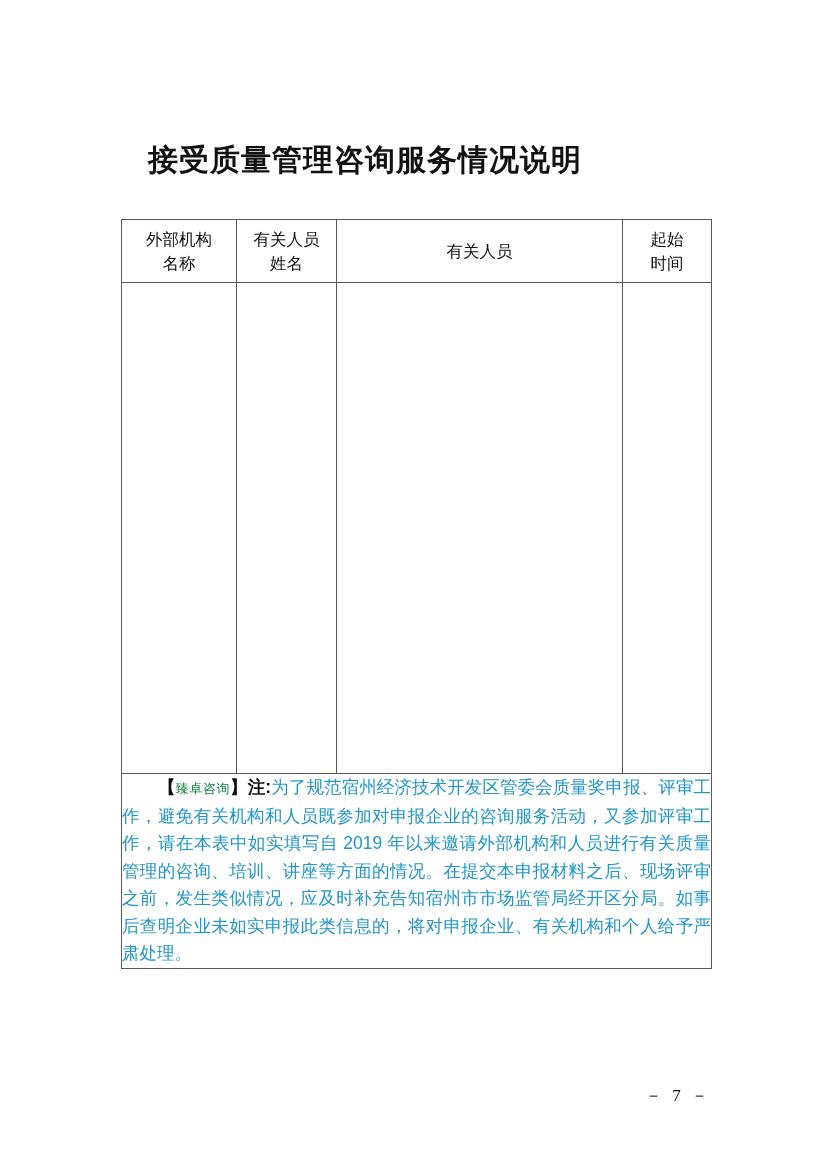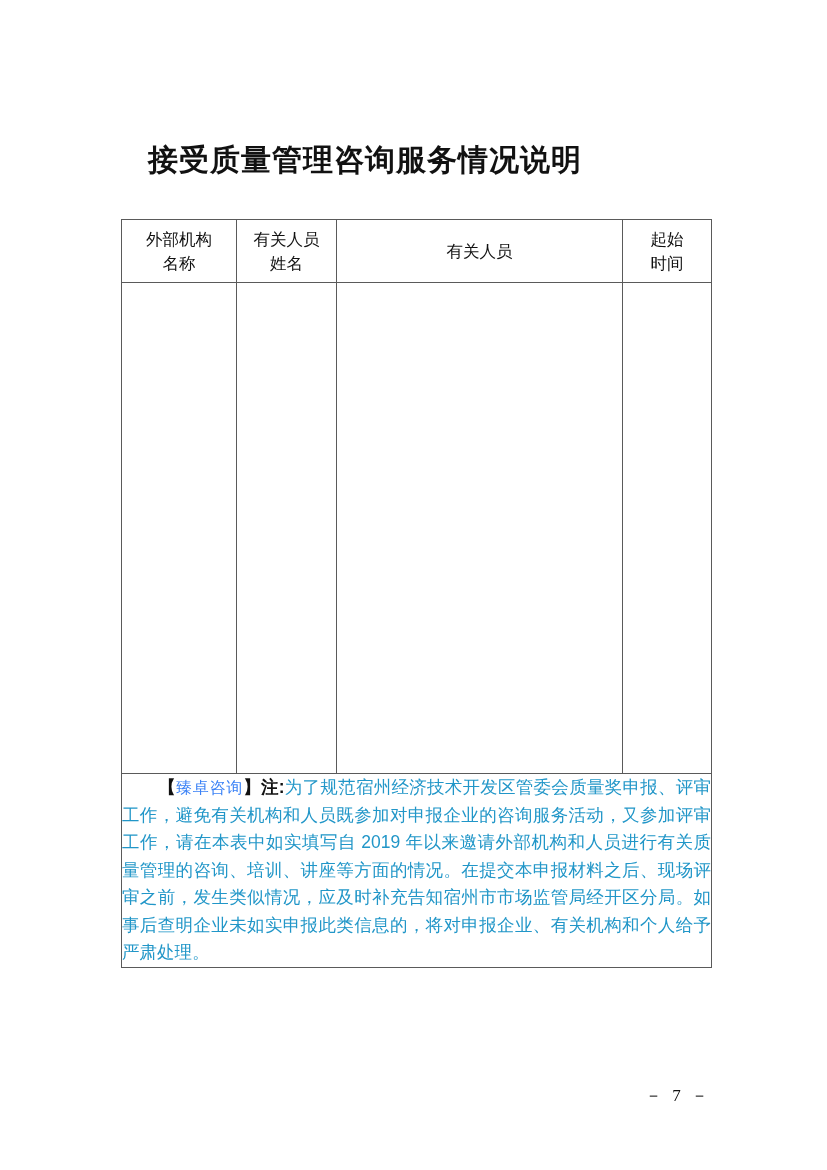"臻卓咨询" .note-brand { color: #3b82f6 -> #15803d; font-size: 16px -> 13px }
